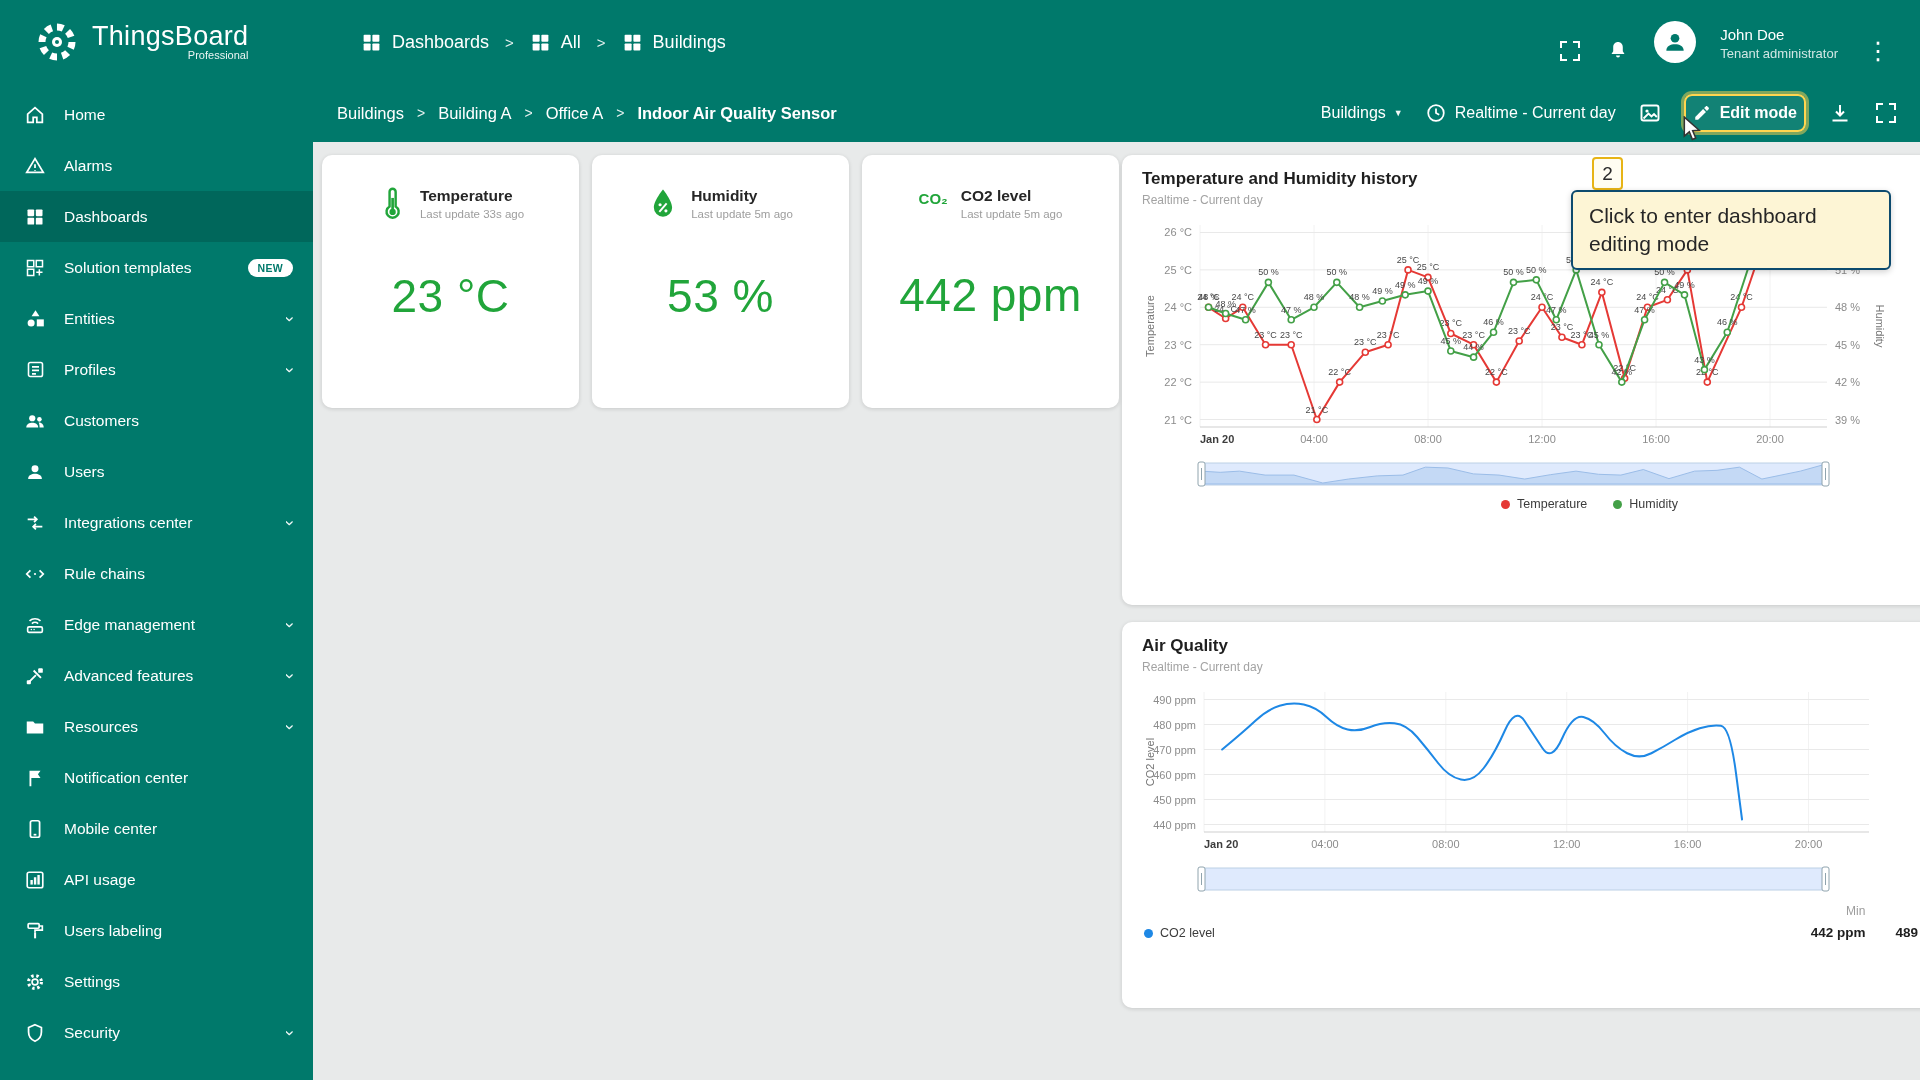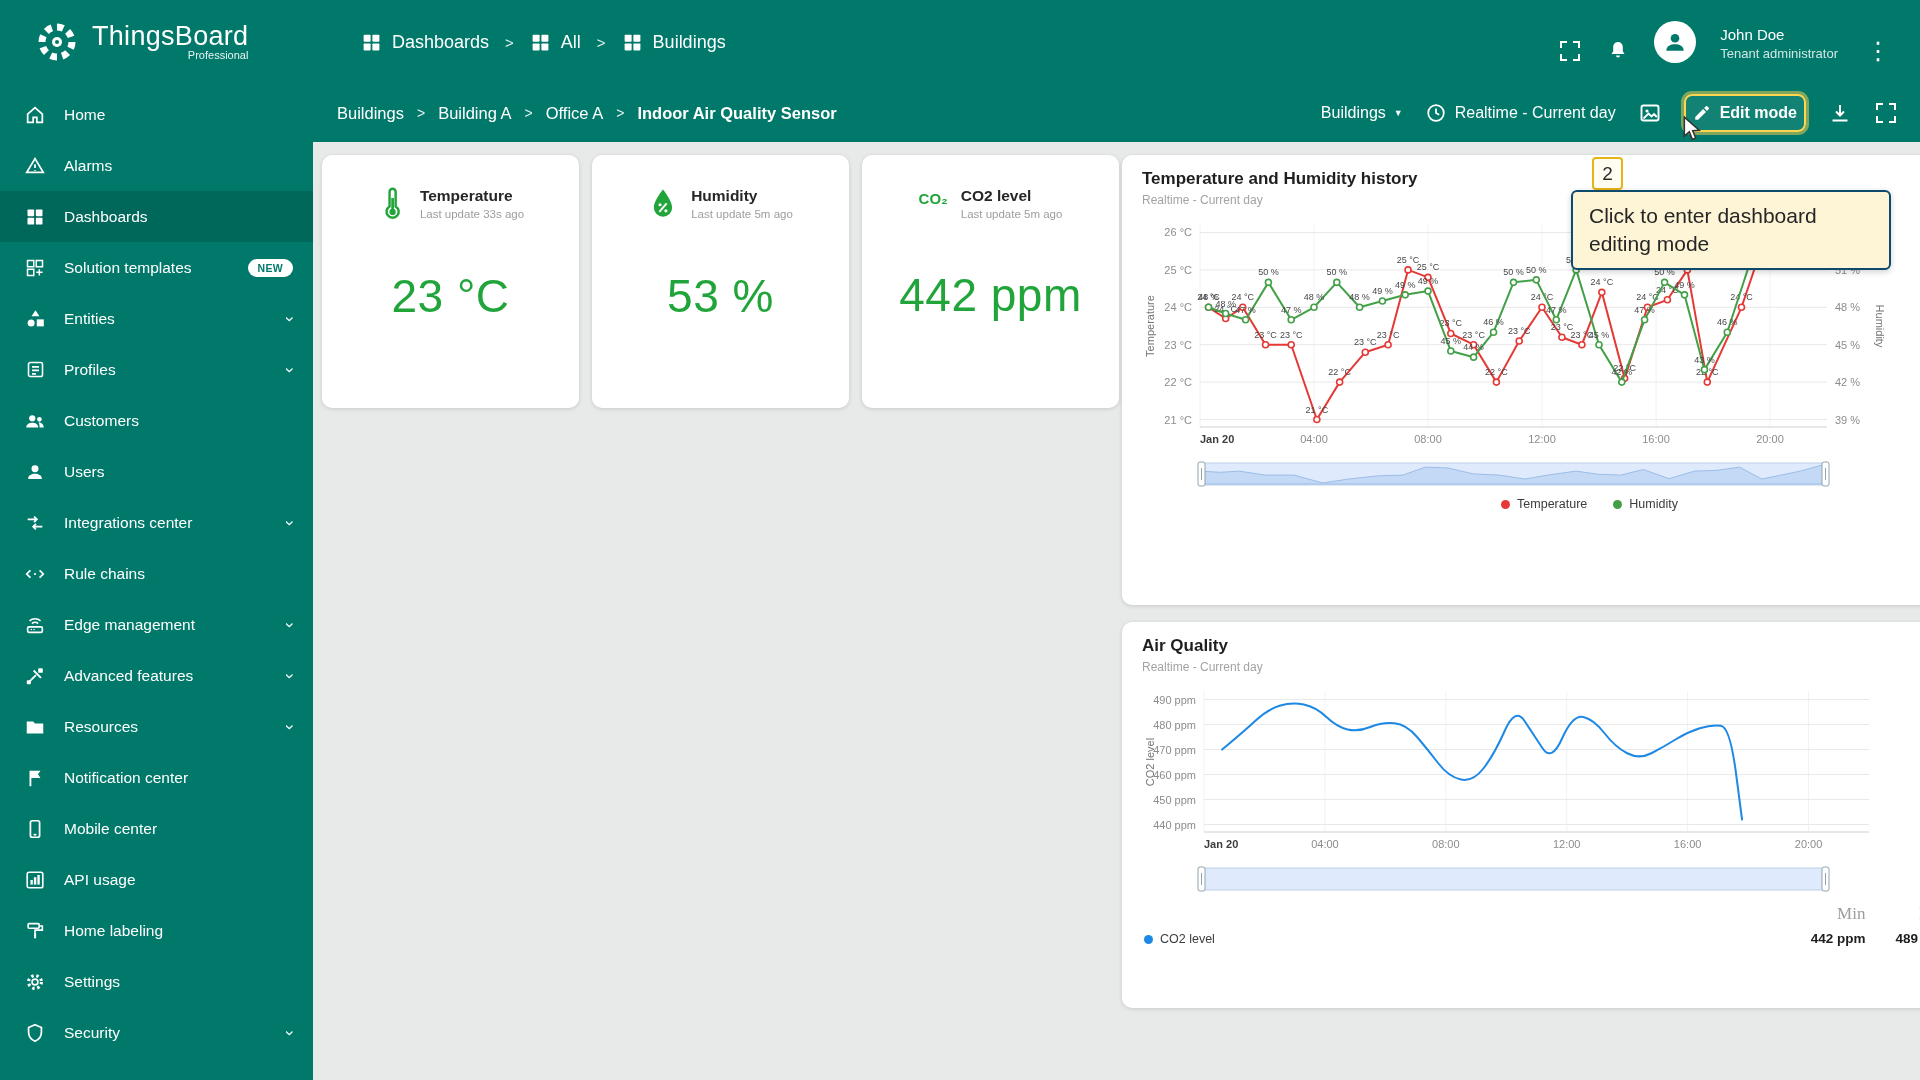"Min" .stat-h { font-family: Liberation Serif, serif -> none; font-size: 17px -> 12px }
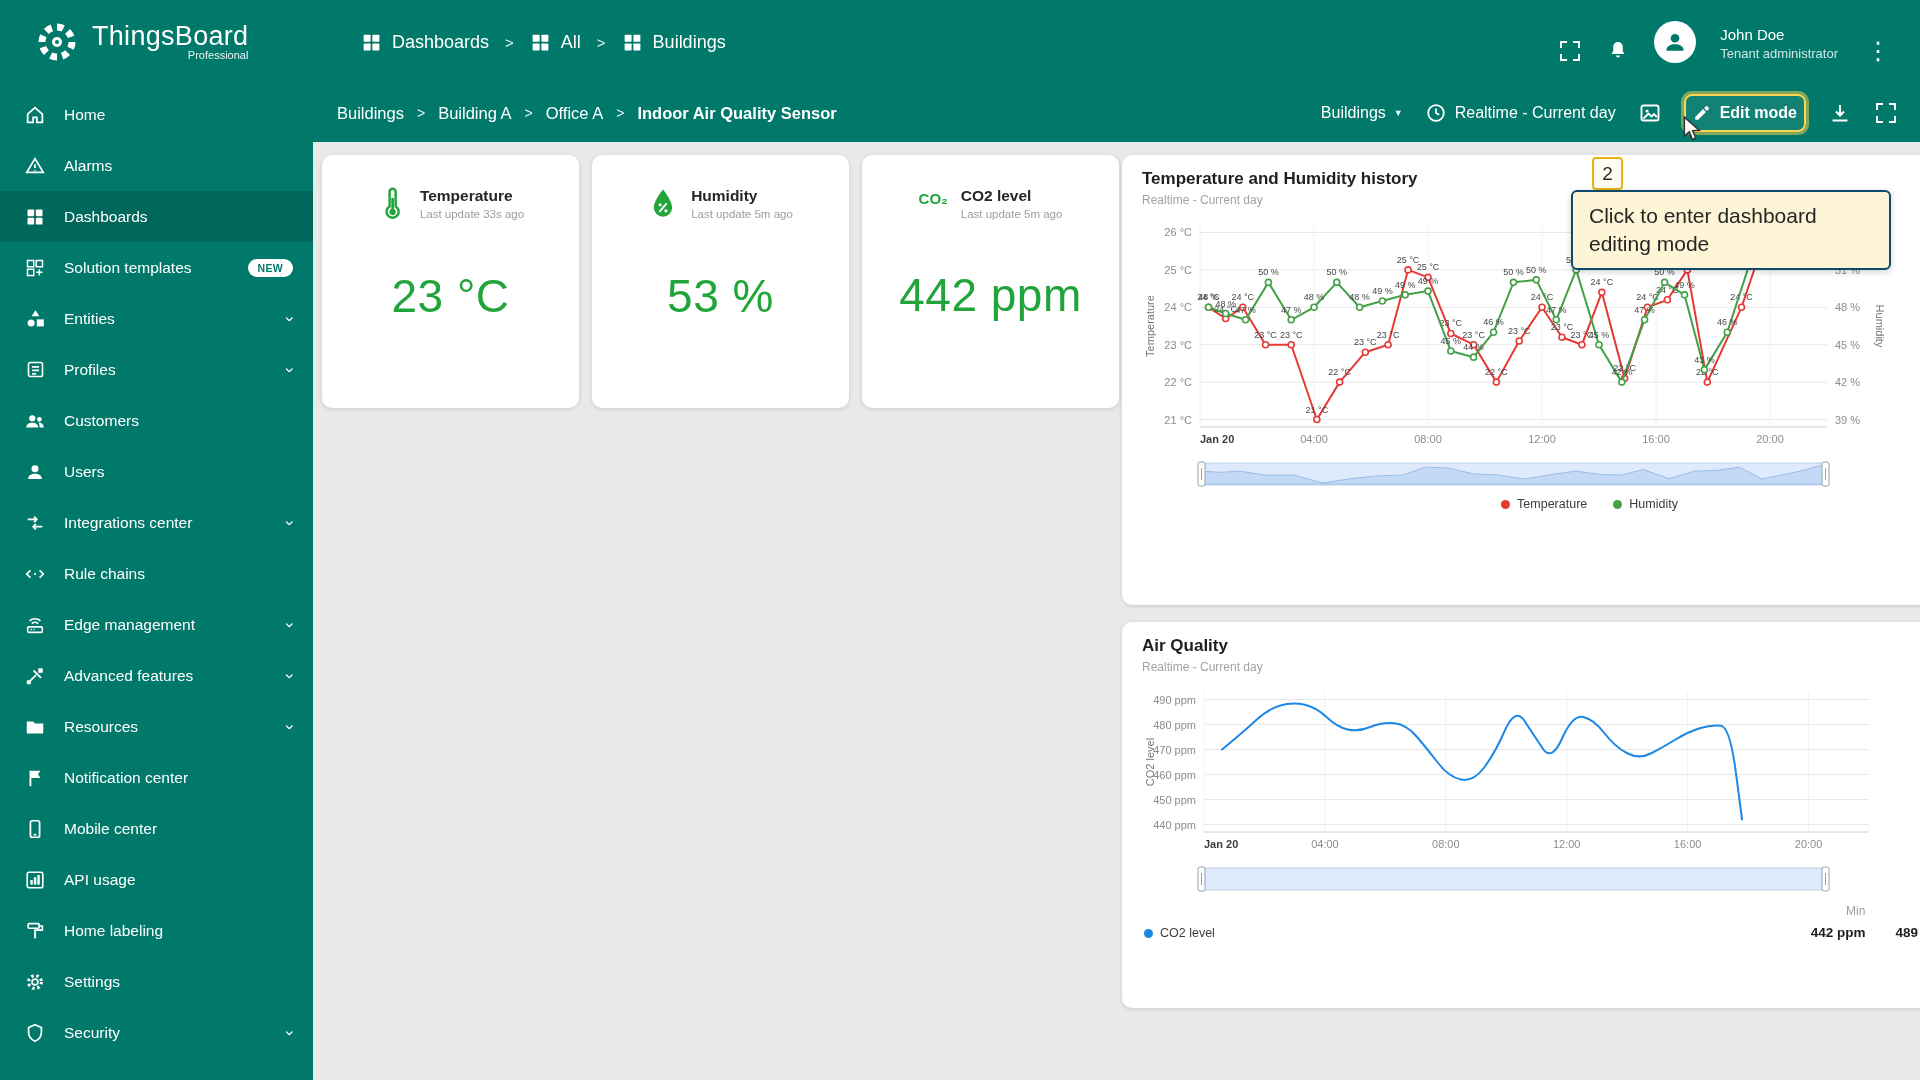"Home labeling" span { text: Home -> Users }
